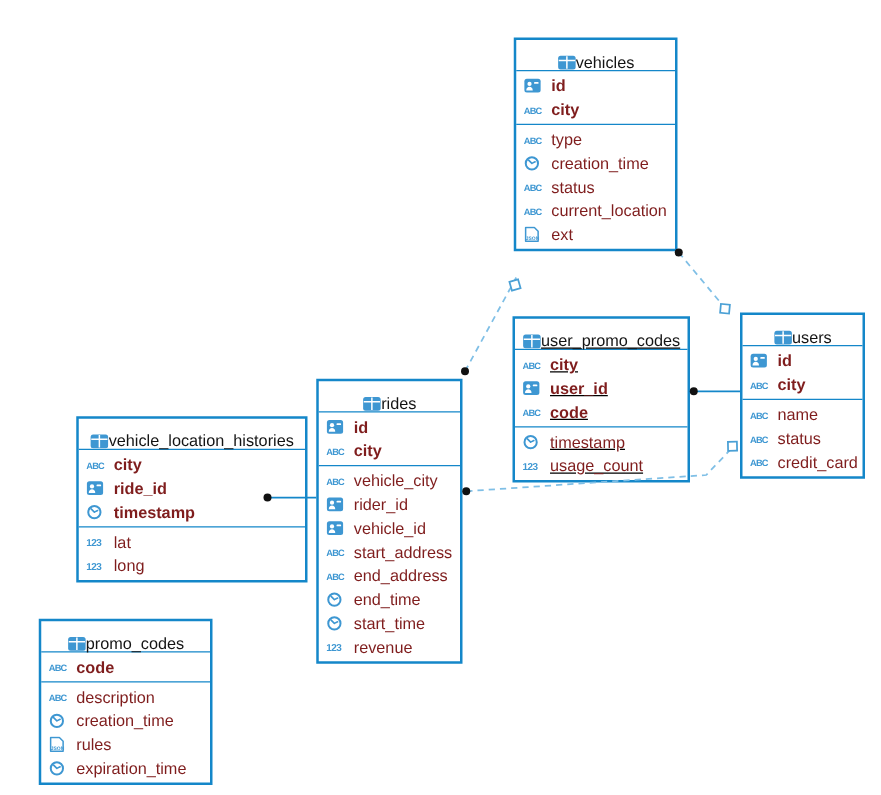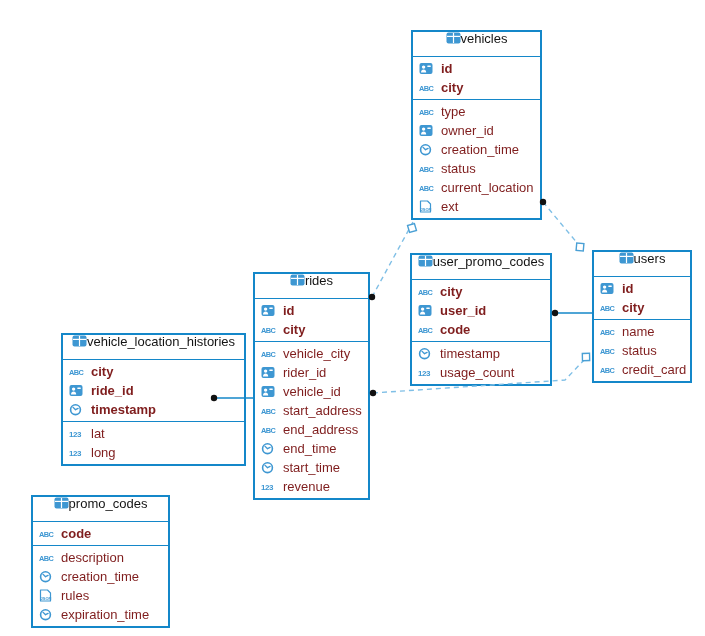"vehicles" .thead { align-items: flex-start -> flex-end }
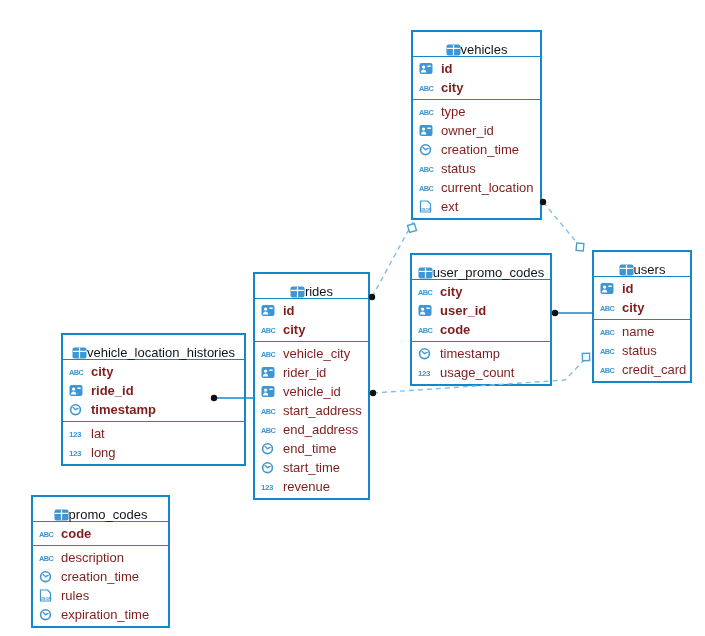"owner_id" div.row { html: <div> <span> <svg> <rect></rect> <circle></circle> <path></path> <rect></rect> </svg> </span> <span>owner_id</span> </div> -> none }
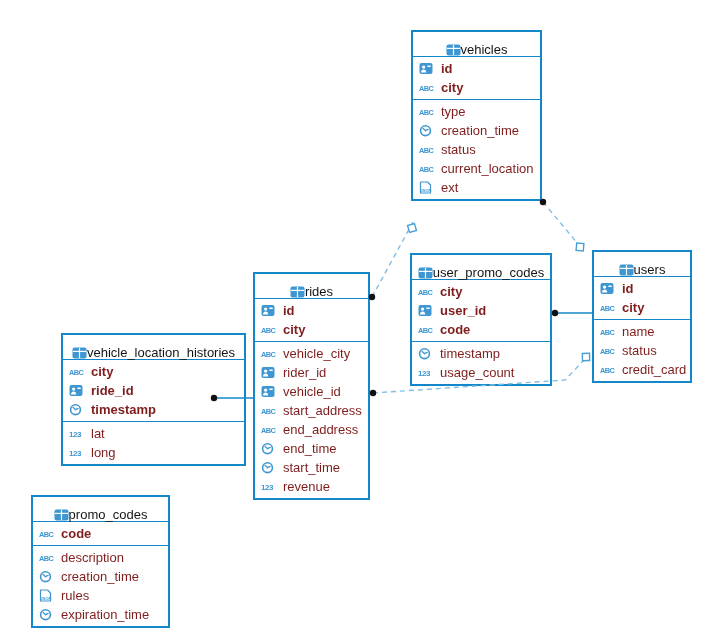"user_promo_codes" div.table { text-decoration: none -> underline }
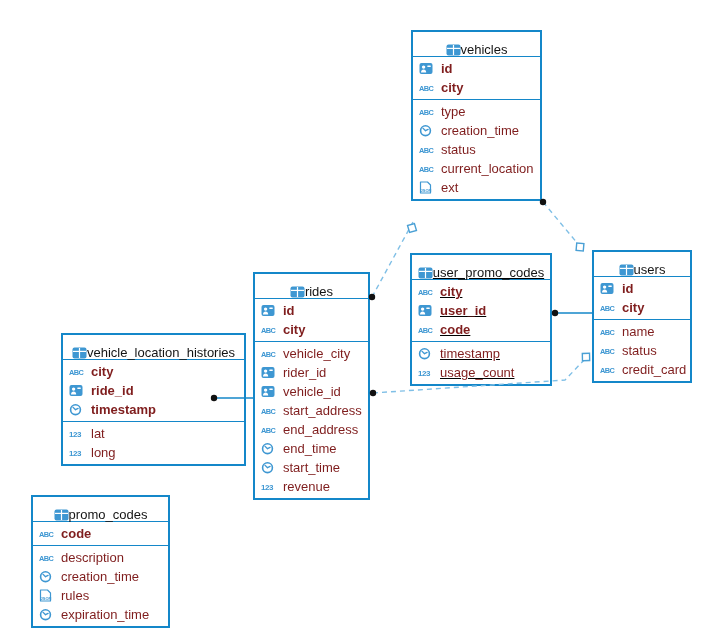"rides" div.table { top: 272px -> 303px }
